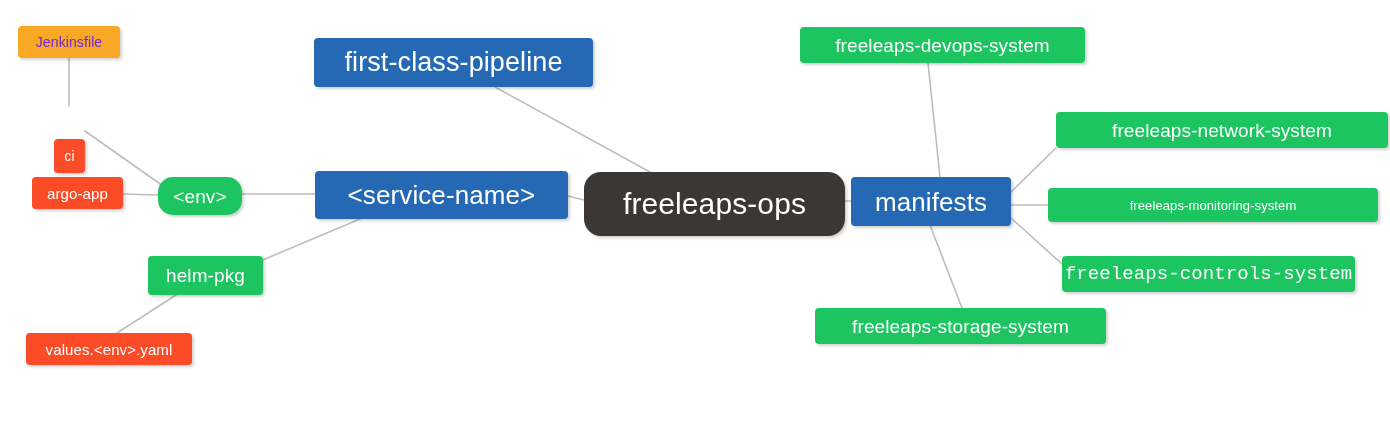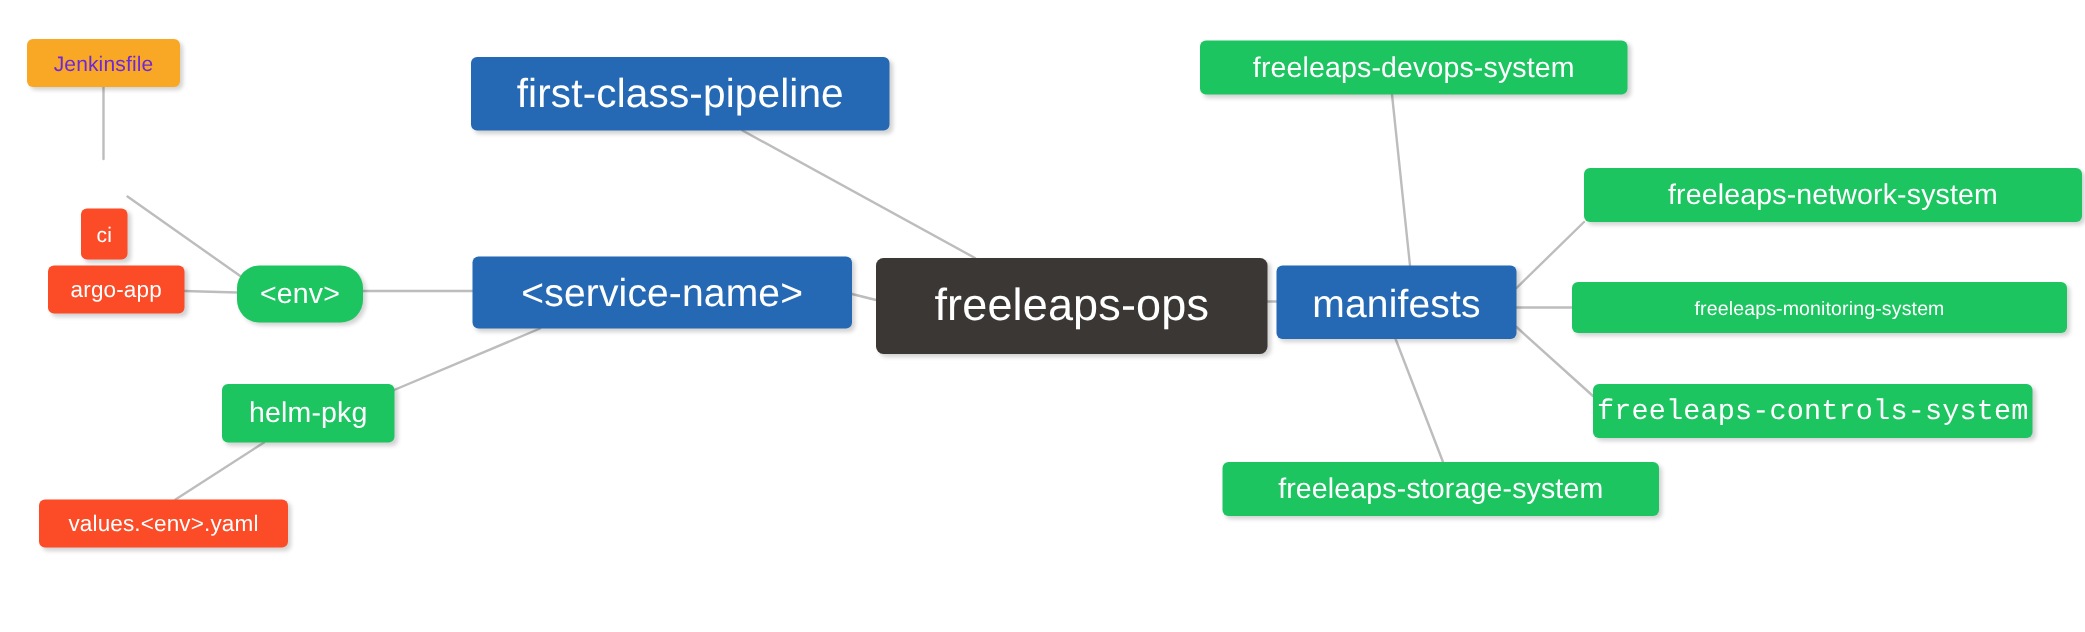"freeleaps-ops" .node.root { border-radius: 5px -> 17px }
